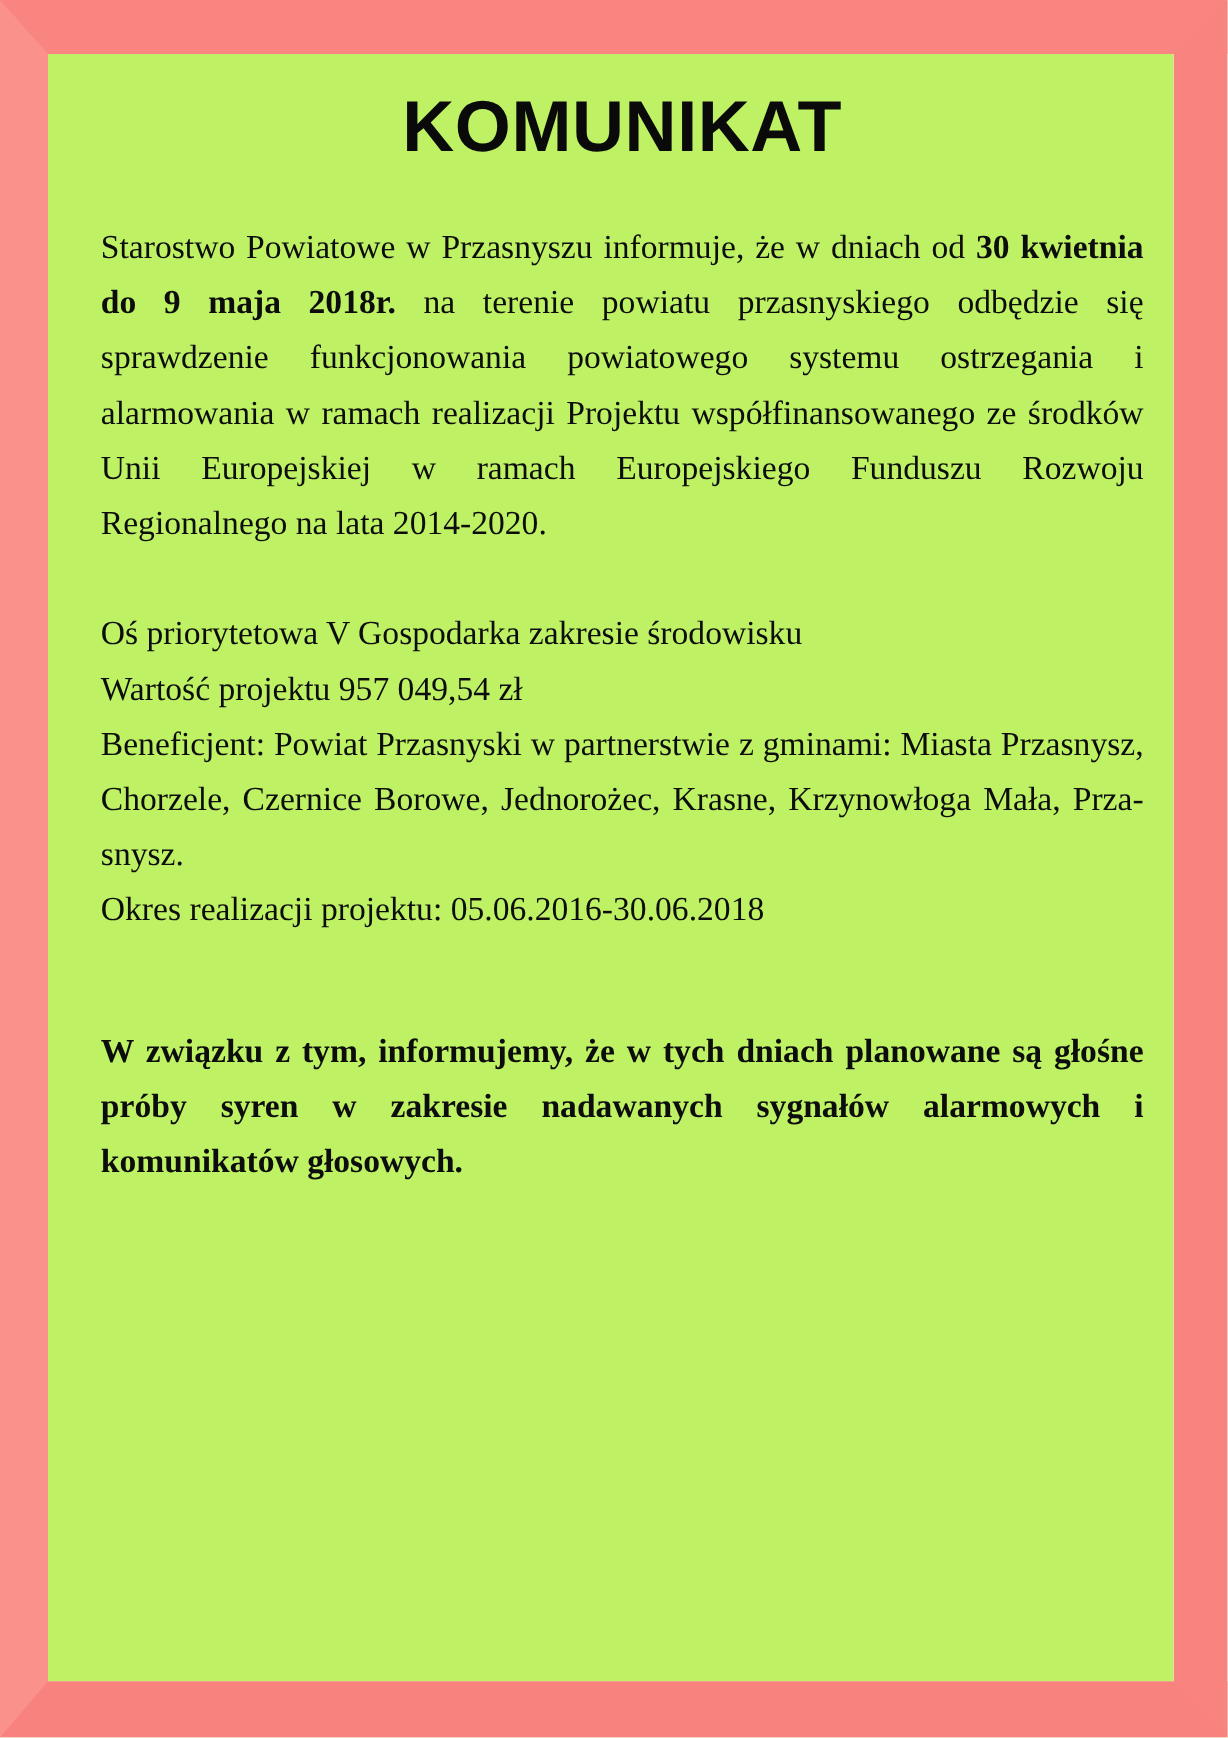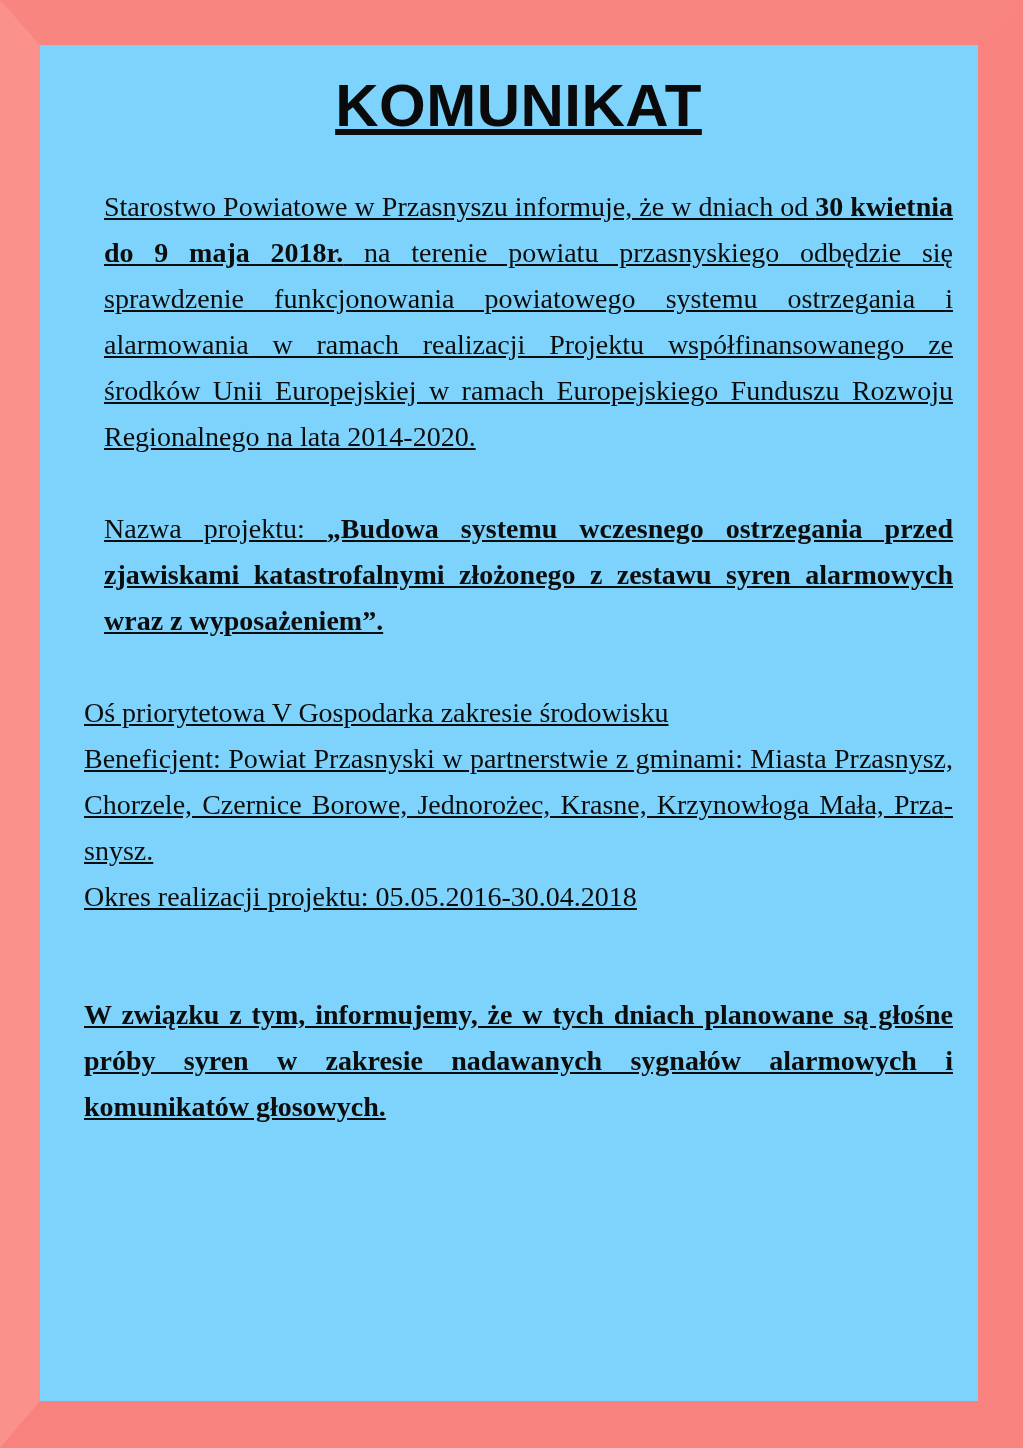"KOMUNIKAT" .sheet { background: #7dd3fc -> #bef264; text-decoration: underline -> none }
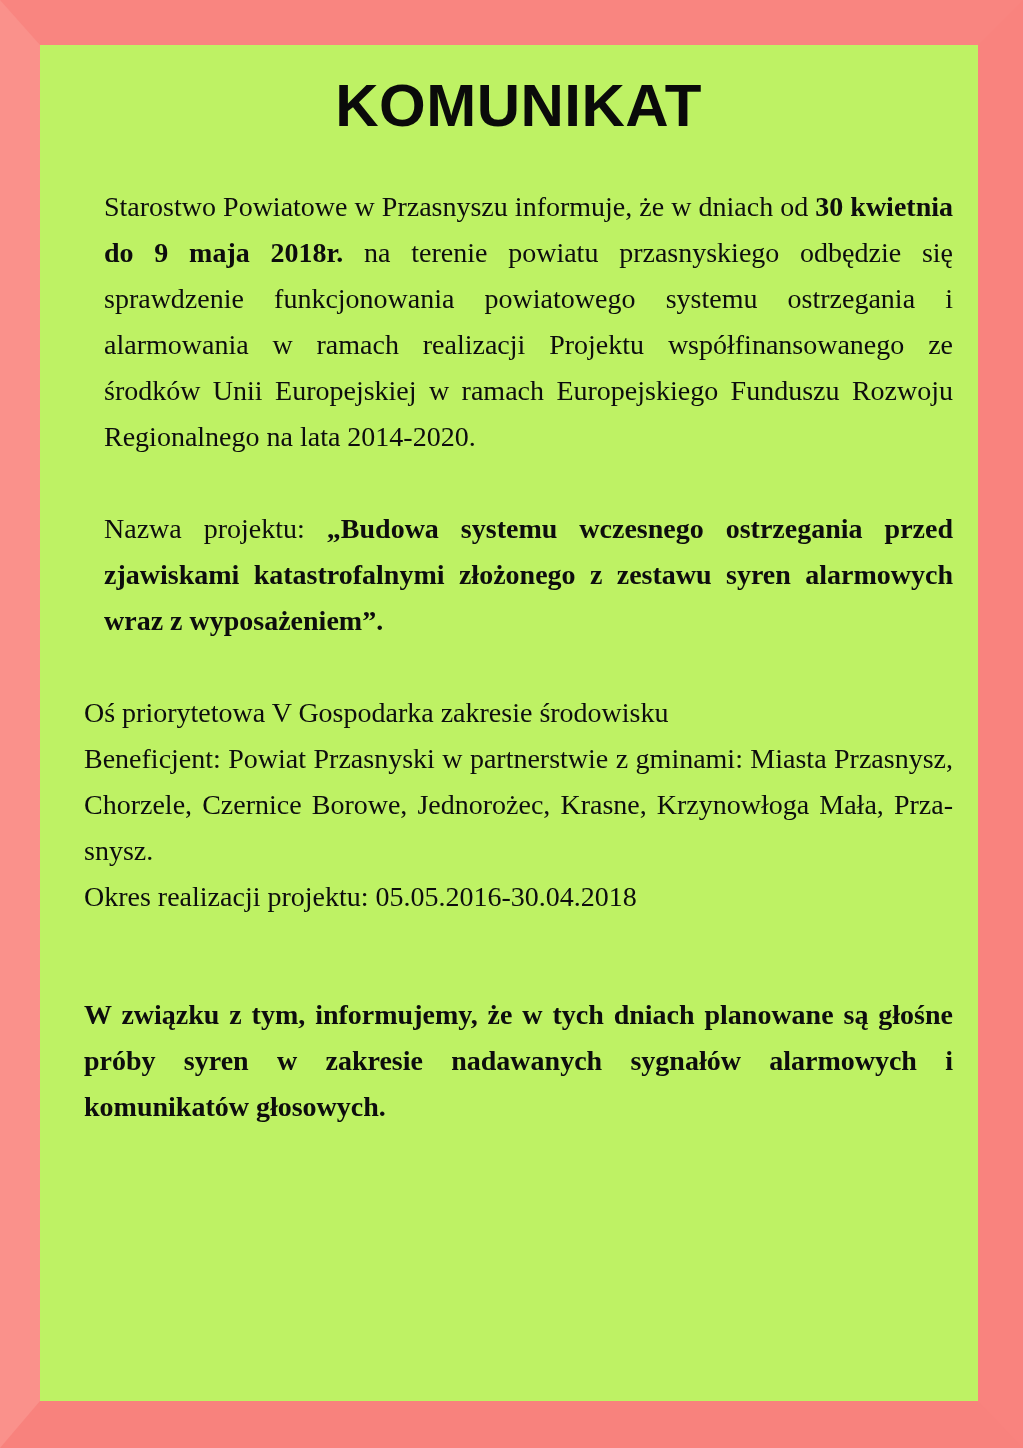"Starostwo Powiatowe w Przasnyszu" .style-body { margin-left: 20px -> none }
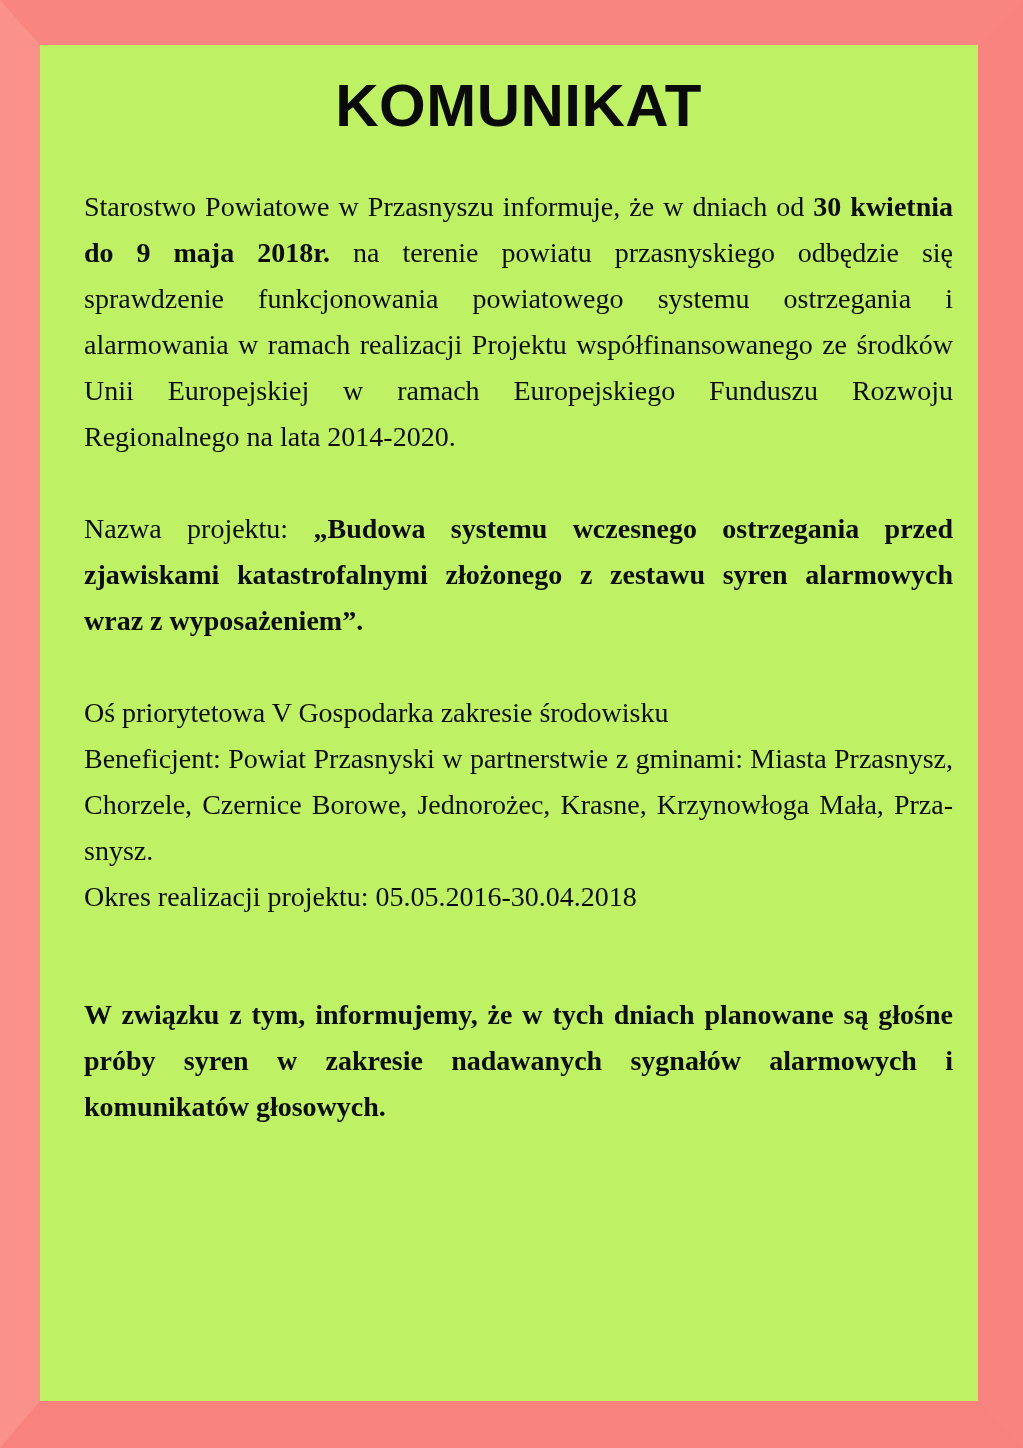"Nazwa projektu: „Budowa systemu" p.para { html: <p><span>Nazwa projektu: </span><span>„Budowa systemu wczesnego ostrzegania przed zjawiska­mi katastrofalnymi złożonego z zestawu syren alarmowych wraz z wyposażeniem”.</span></p> -> none }
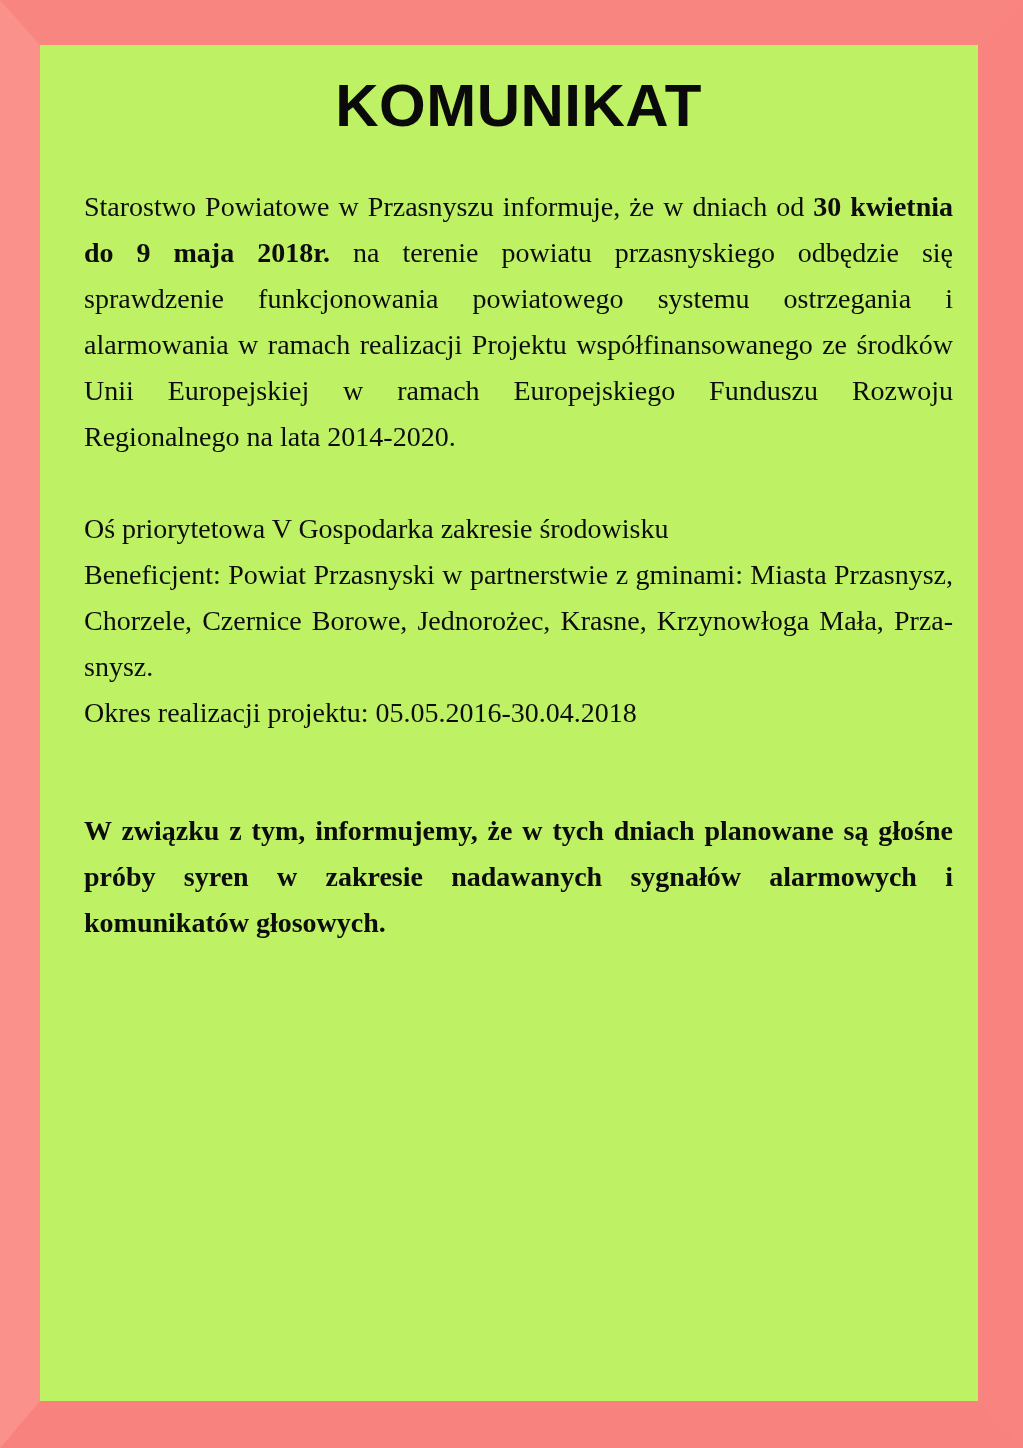"Wartość projektu 957 049,54 zł" p.para { html: none -> <p><span>Wartość projektu 957 049,54 zł</span></p> }
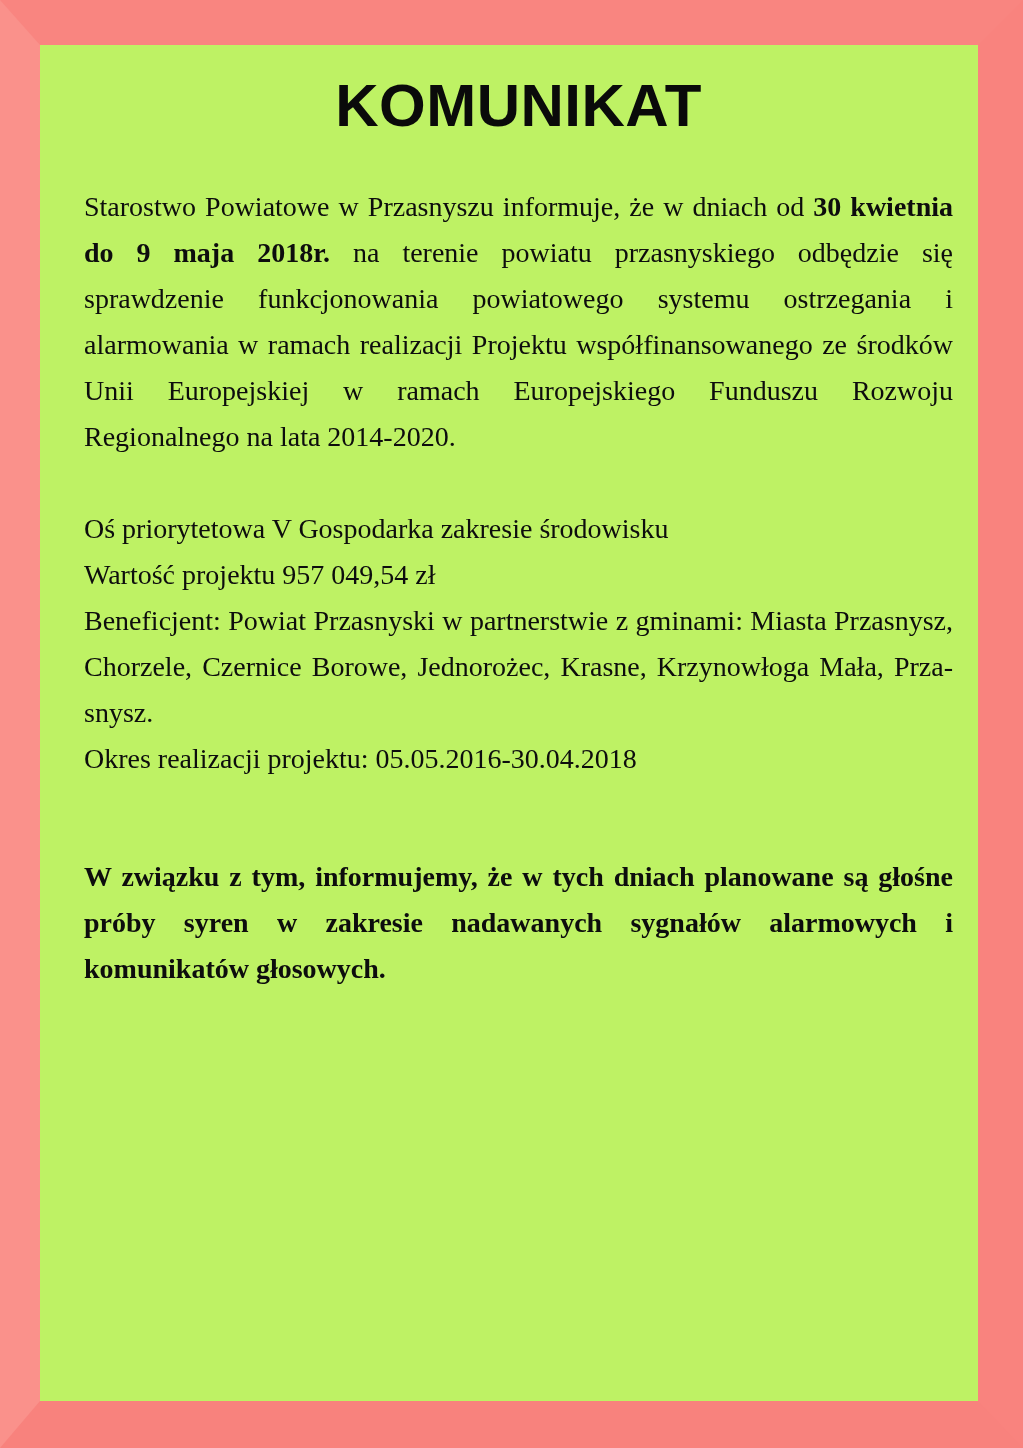"Okres realizacji projektu:" span { text: 05.05.2016-30.04.2018 -> 05.06.2016-30.06.2018 }
